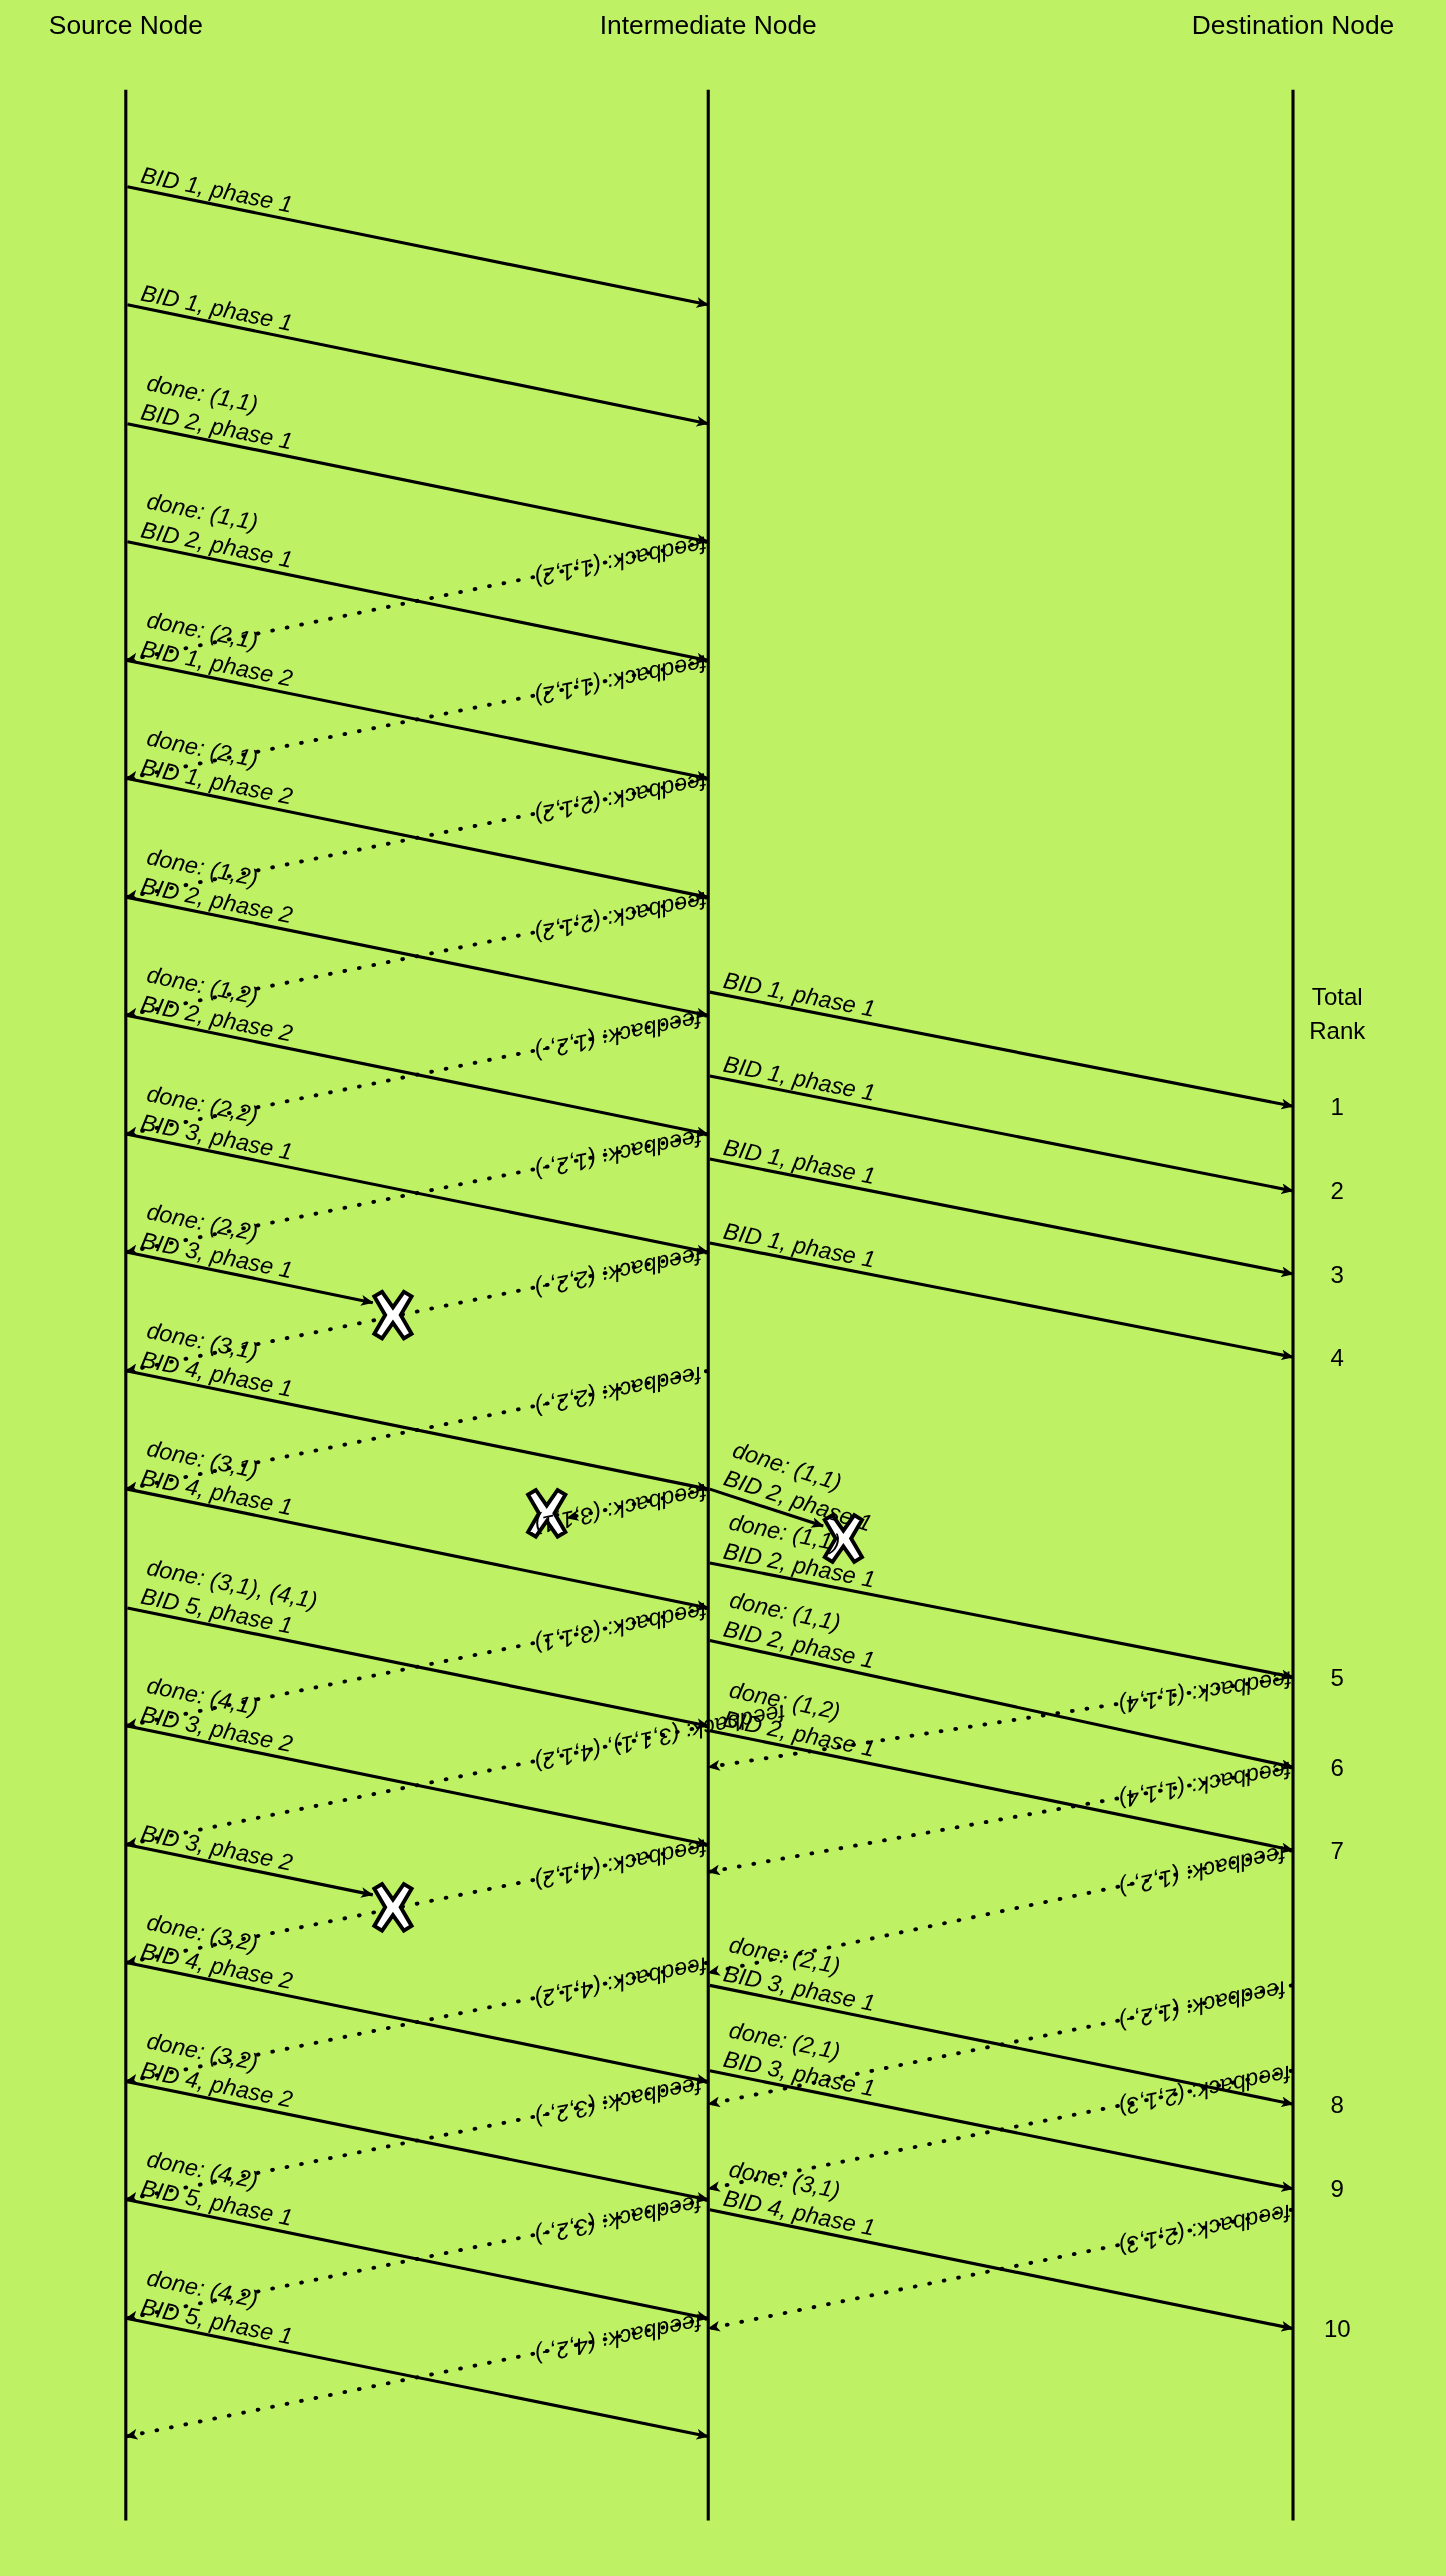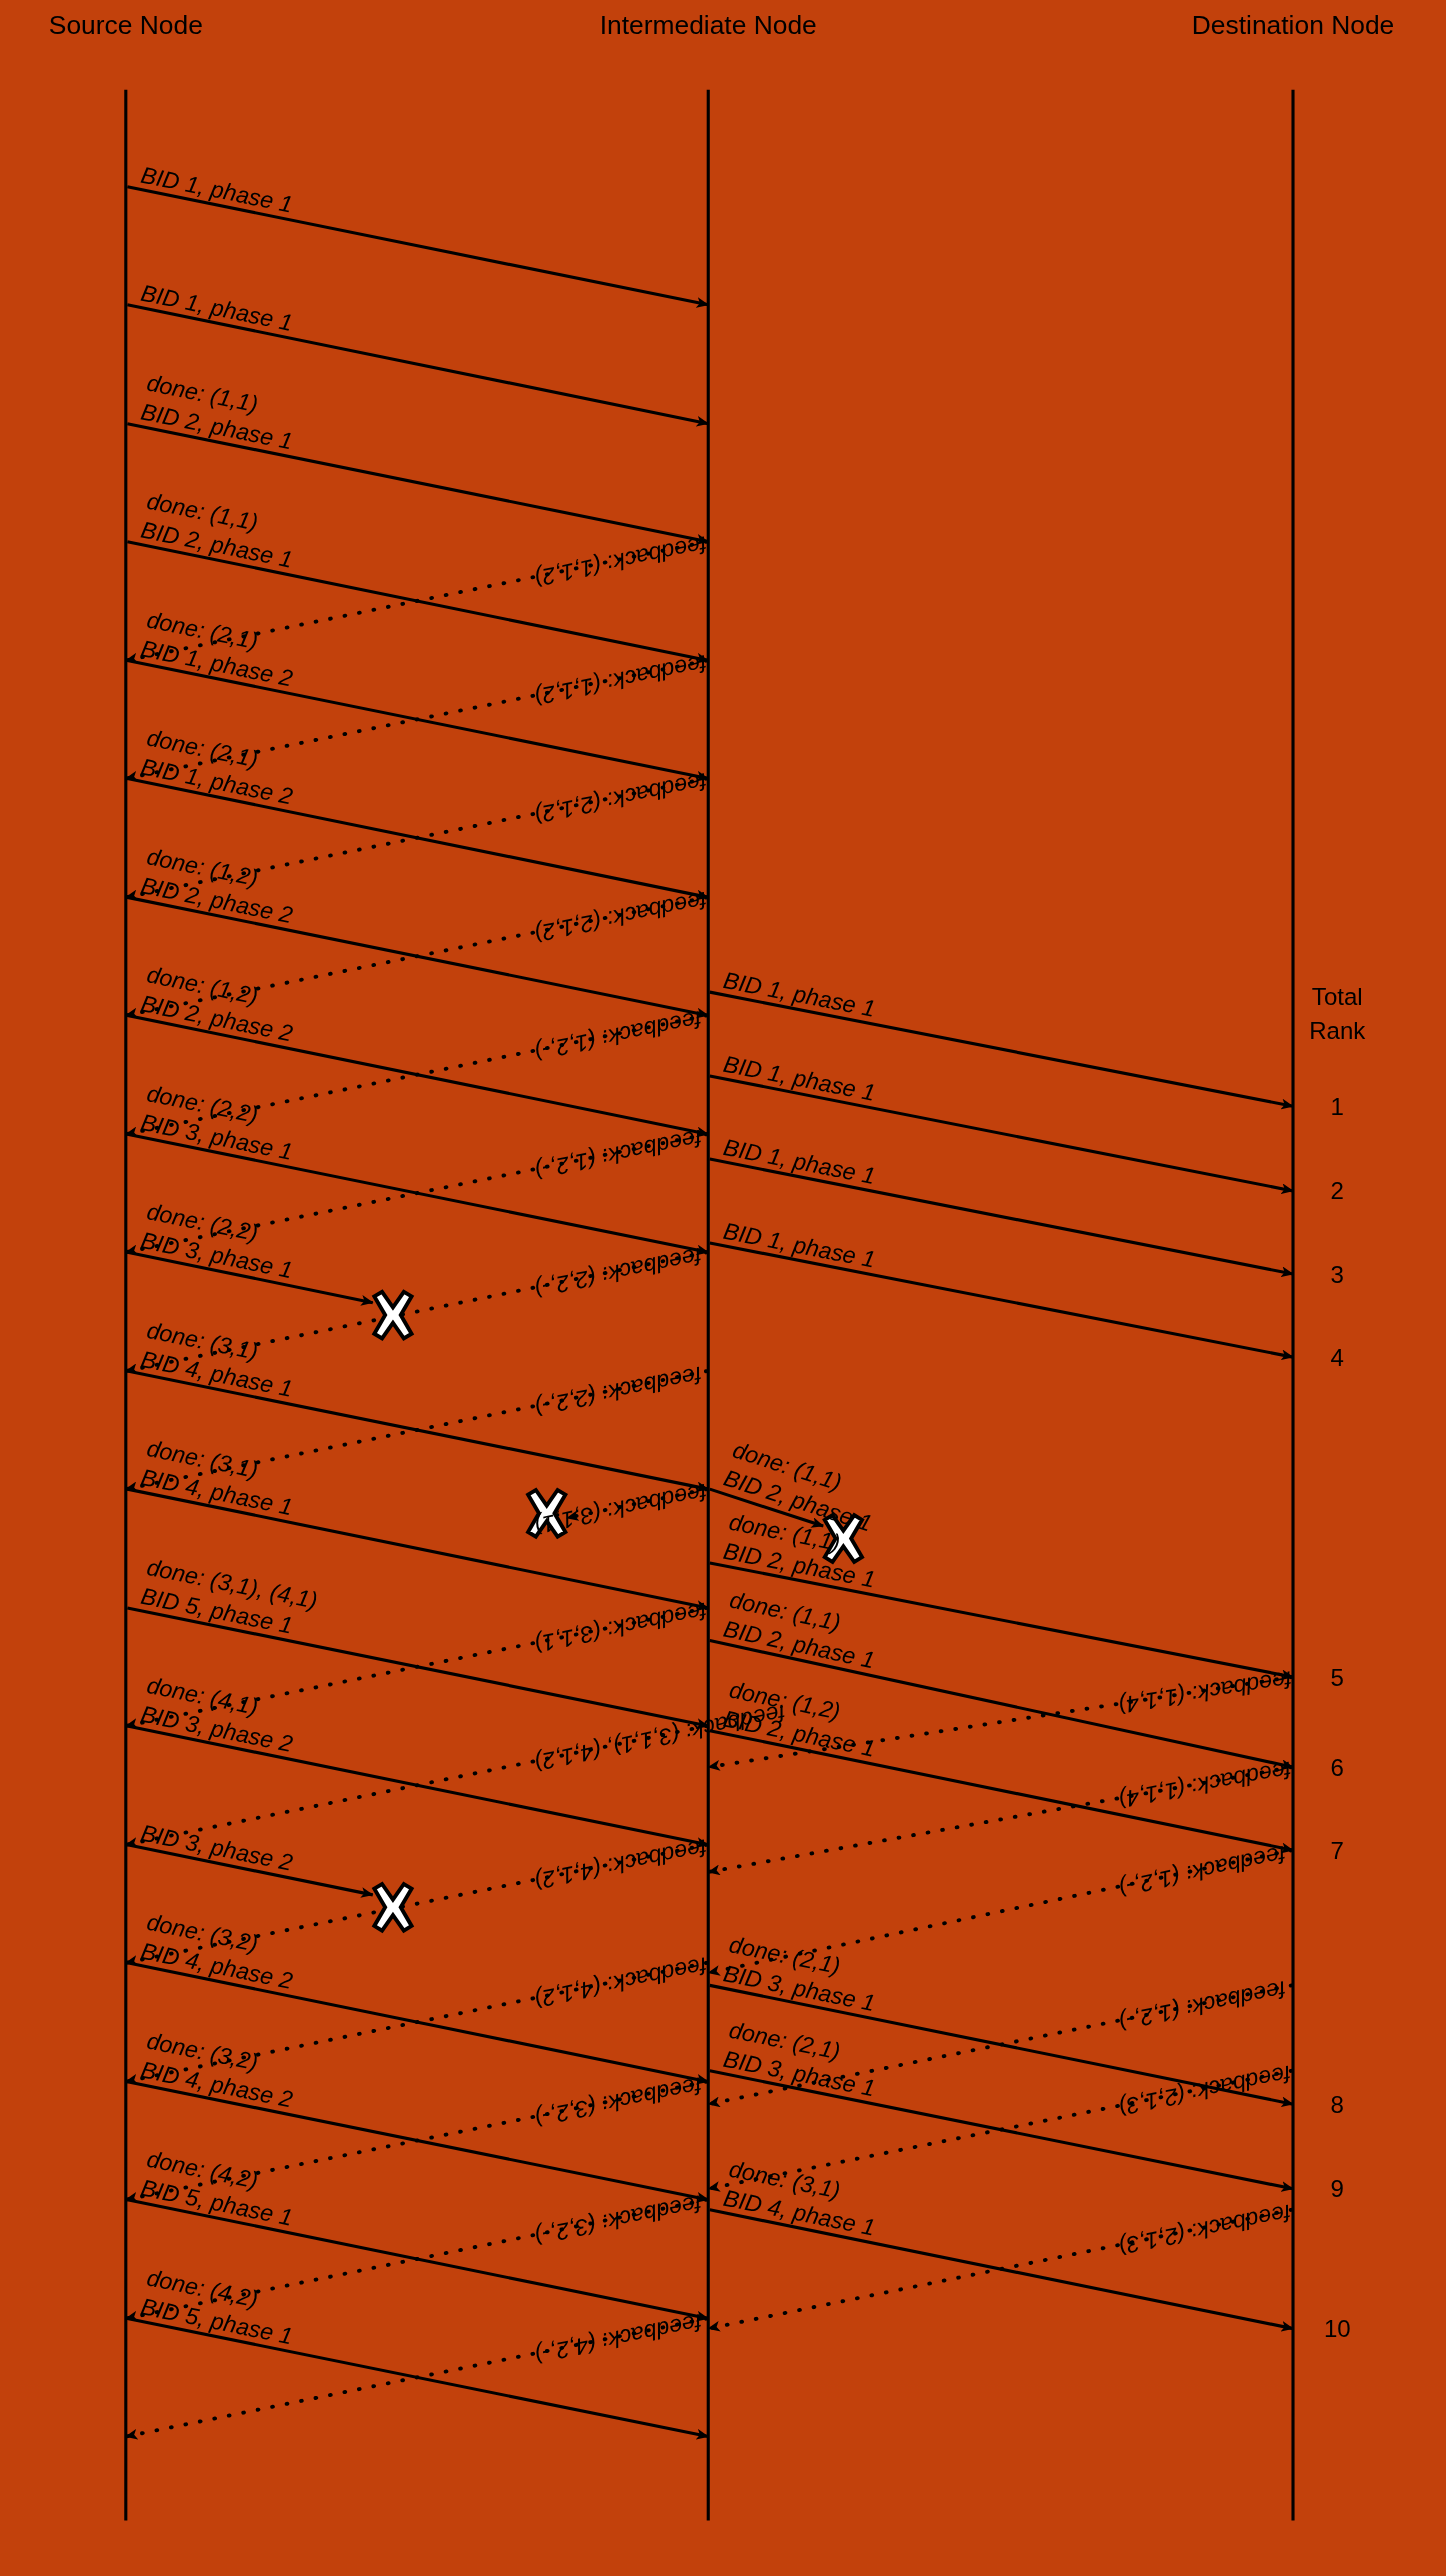"Source Node" #stage { background: #c2410c -> #bef264 }
